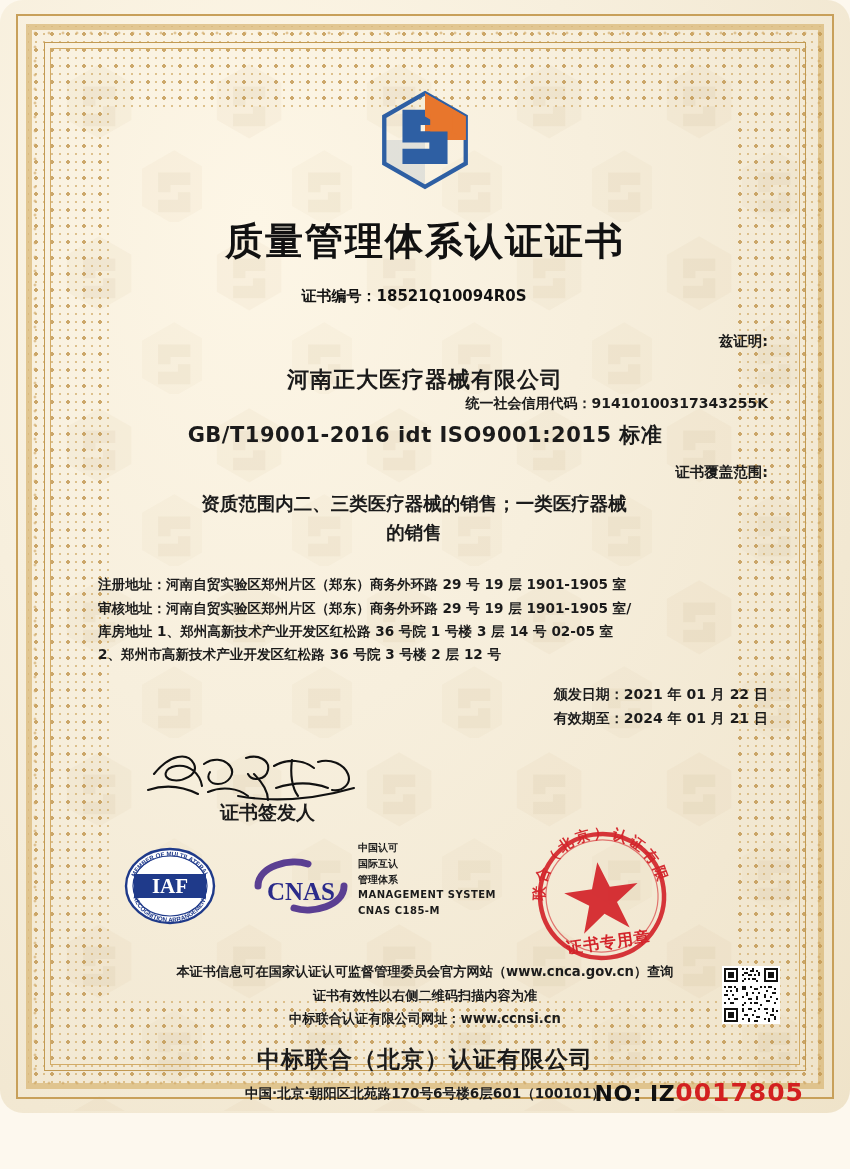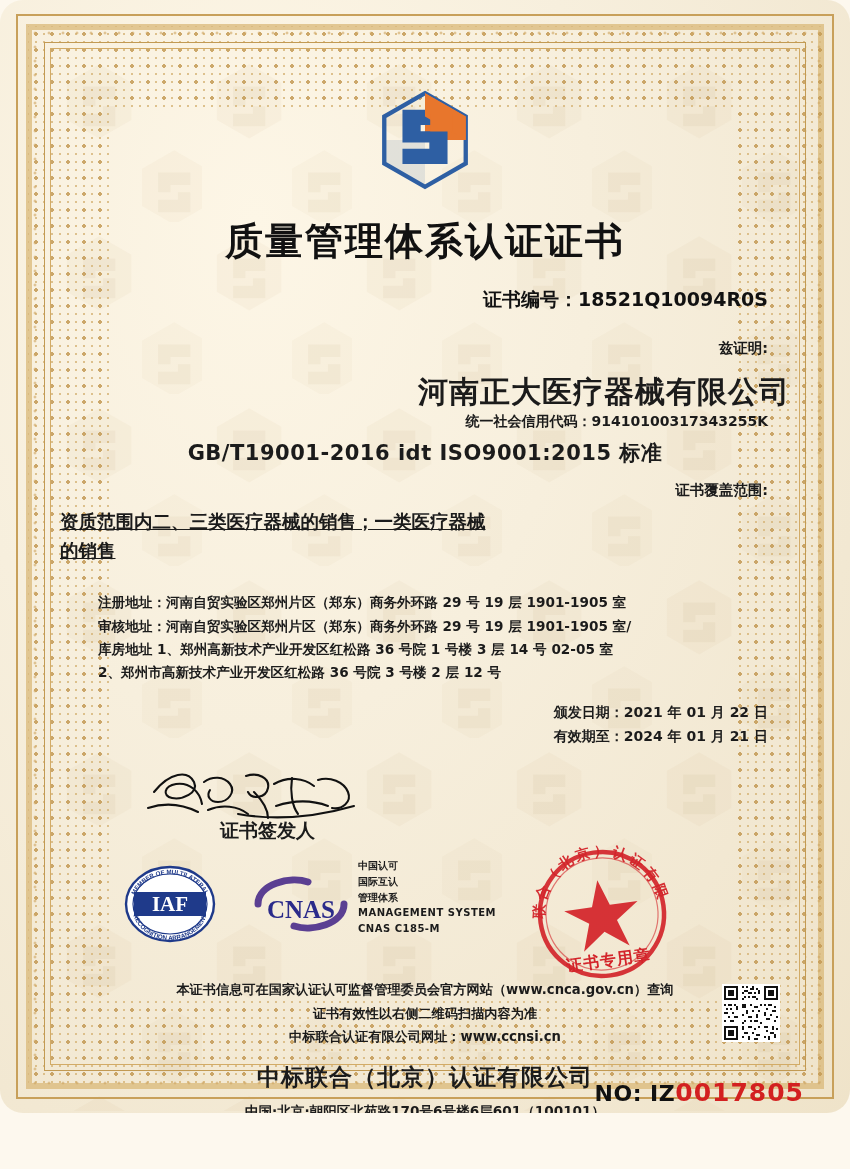"证书编号：18521Q10094R0S" .cert-no-row { font-size: 19px -> 15px; text-align: right -> center }
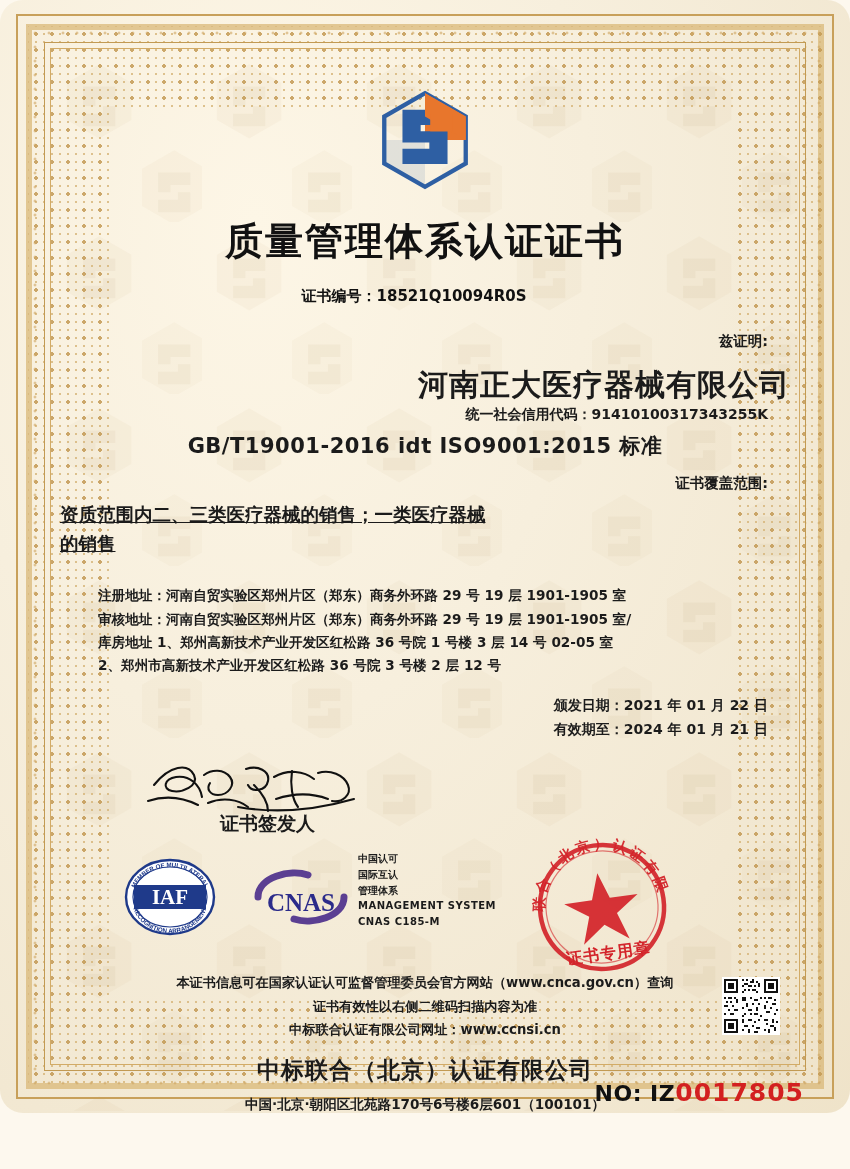"河南正大医疗器械有限公司" .company { font-size: 30px -> 22px; text-align: right -> center }
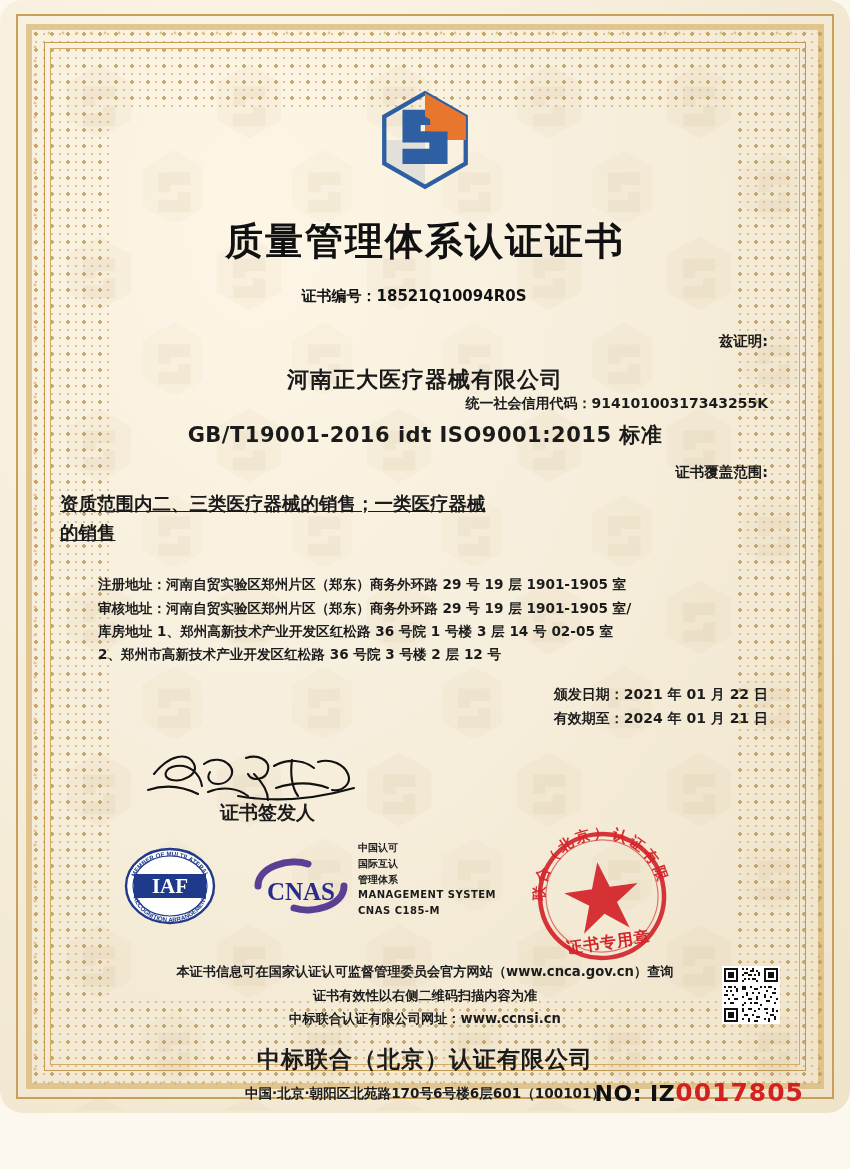"资质范围内二、三类医疗器械的销售；一类医疗器械" .scope { text-align: left -> center; text-decoration: underline -> none }
